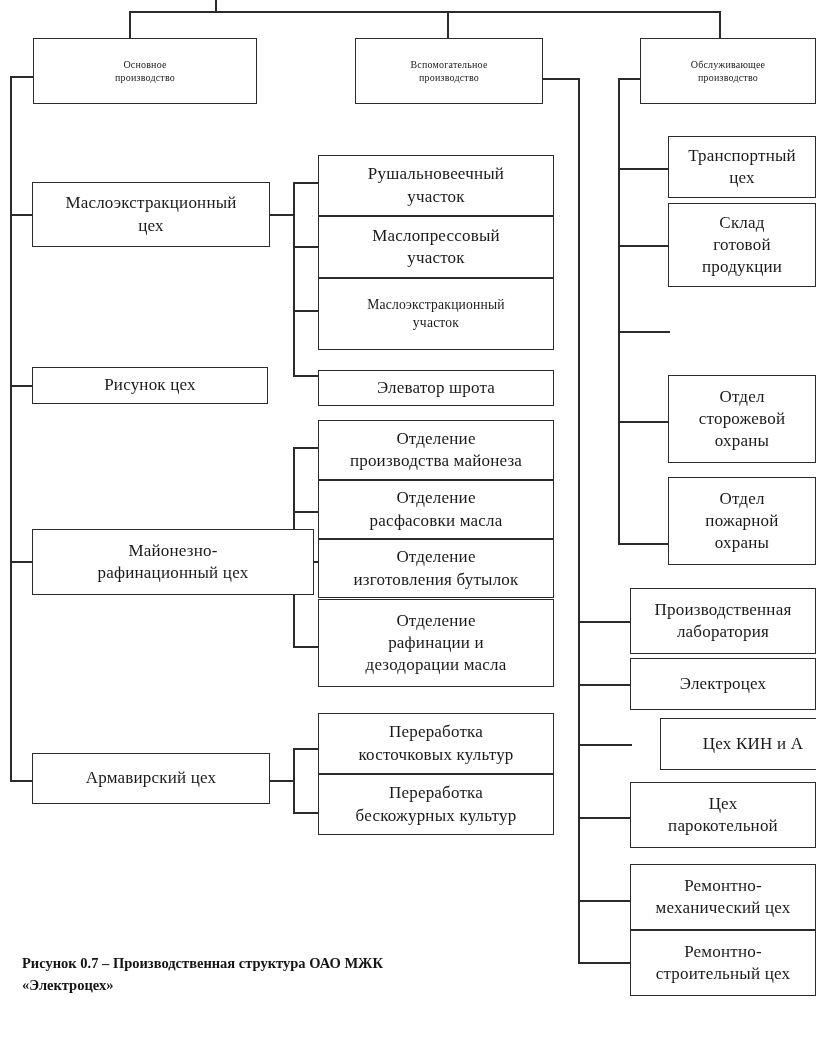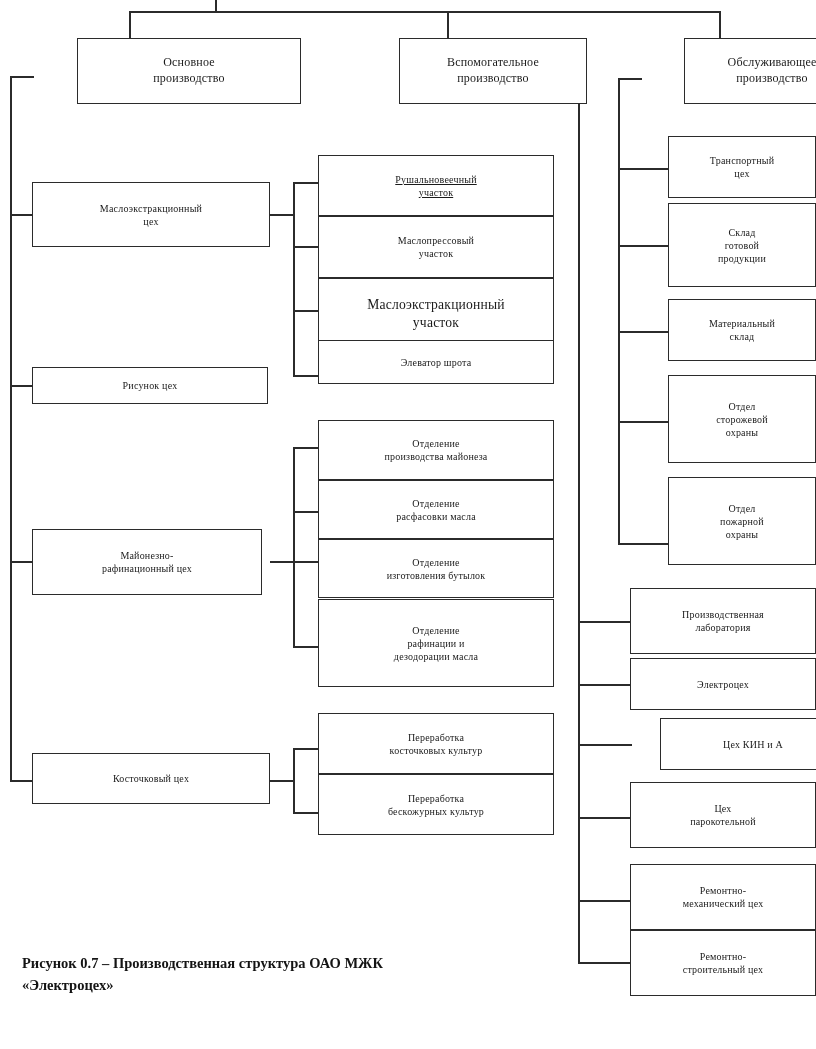"Основное" .node.top { font-size: 12px -> 10px; margin-left: 44px -> none }
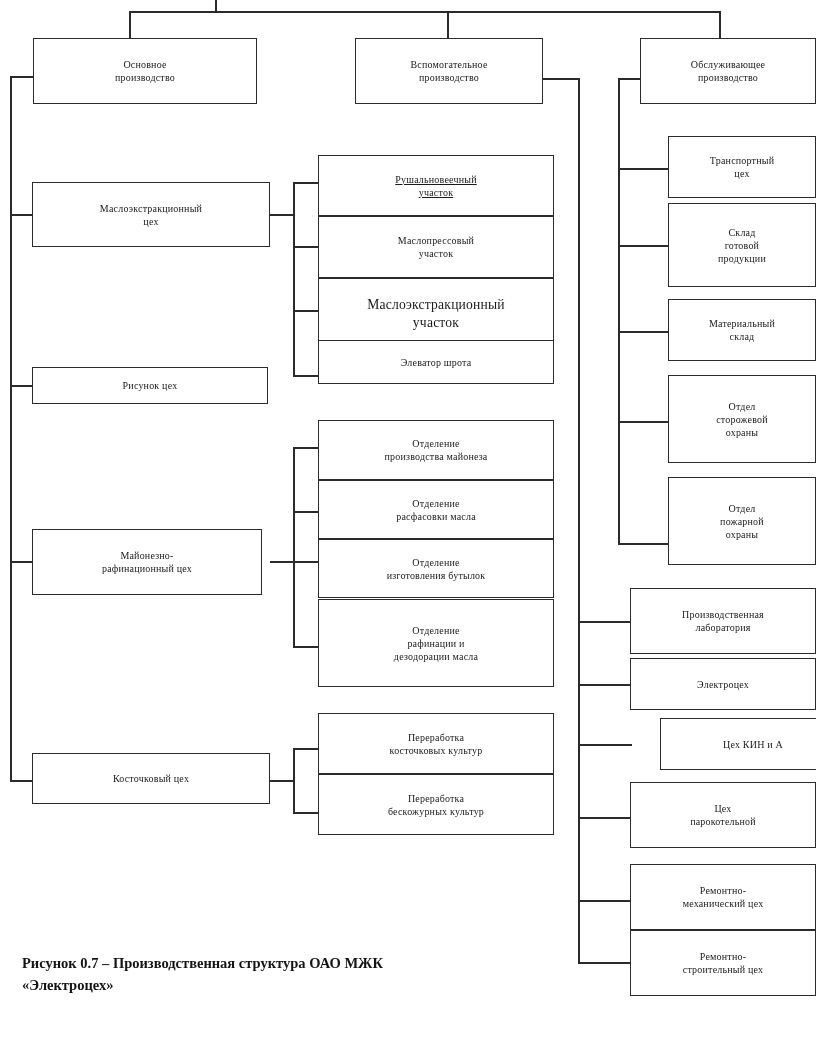"Транспортный" .node { font-size: 10px -> 17px }
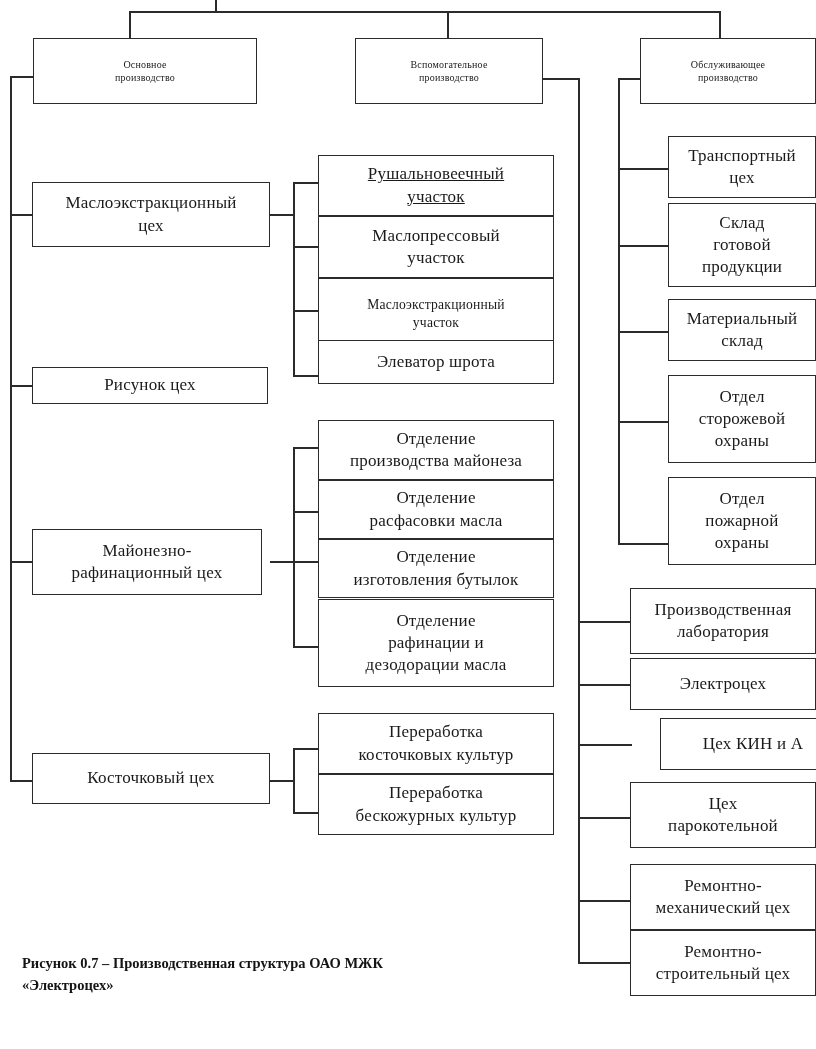"Рушальновеечный" div.node { text-decoration: underline -> none }
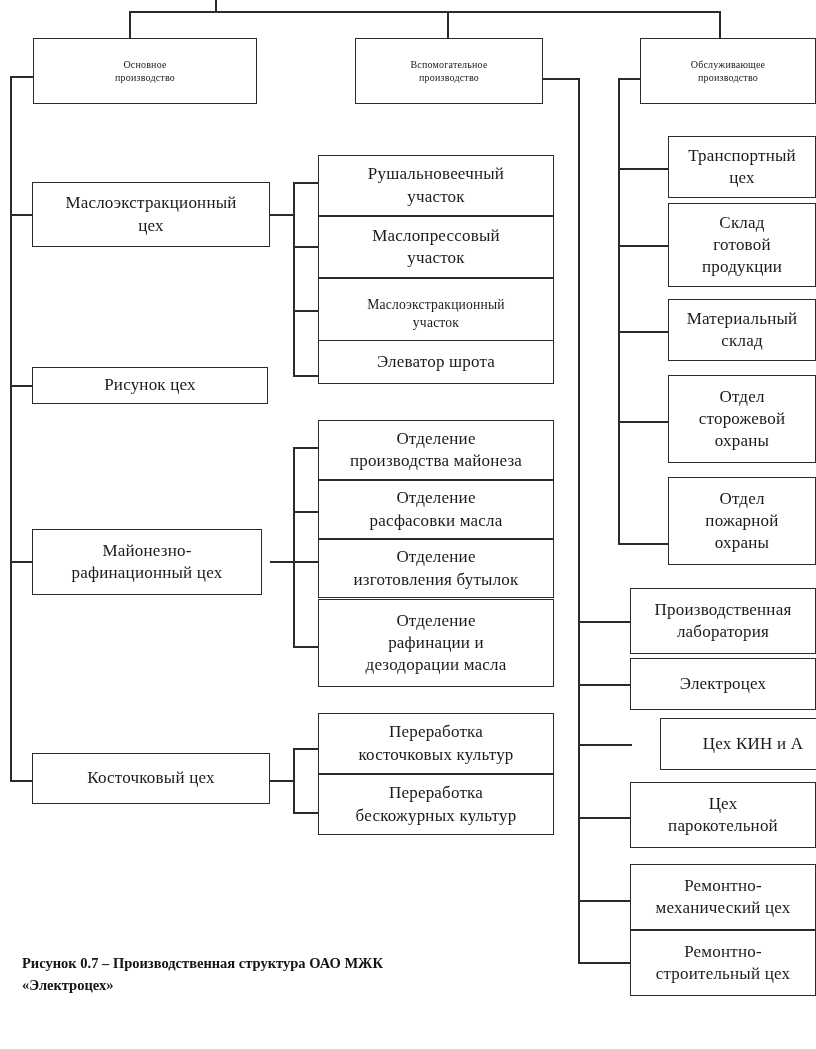"Материальный" div.node { html: <div> <span>Материальный<br>склад</span> </div> -> none }
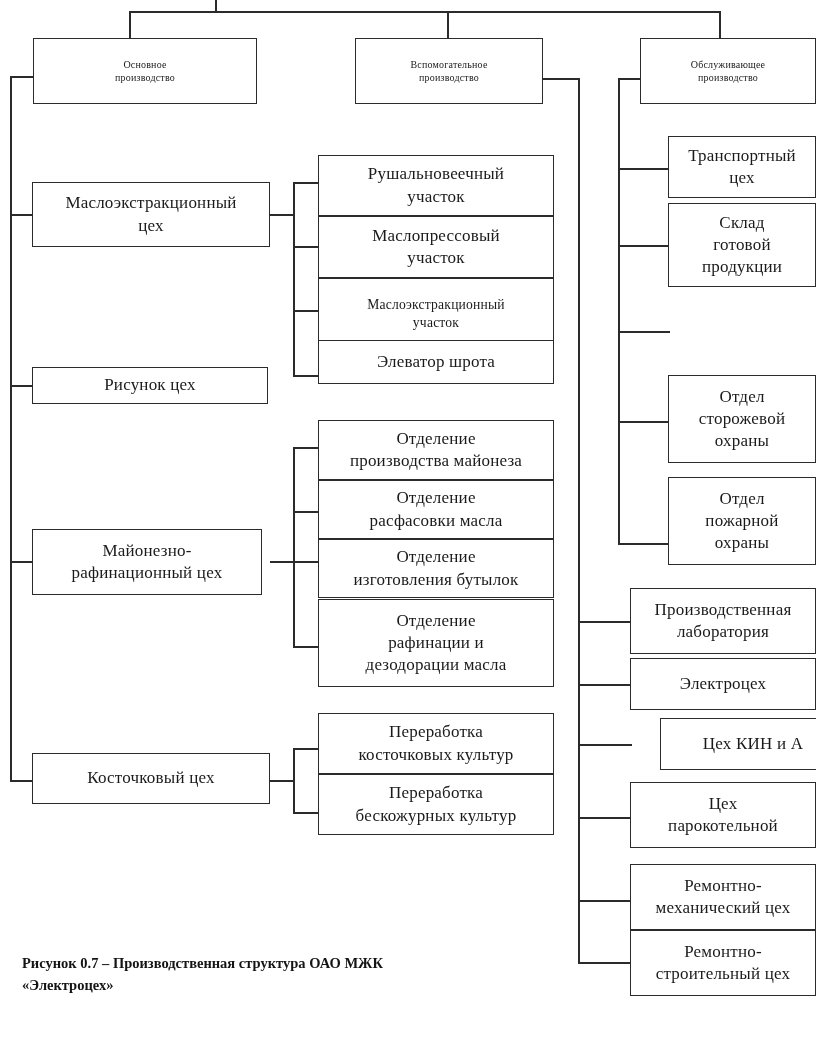"Элеватор шрота" div.node { height: 44px -> 36px; top: 340px -> 370px }
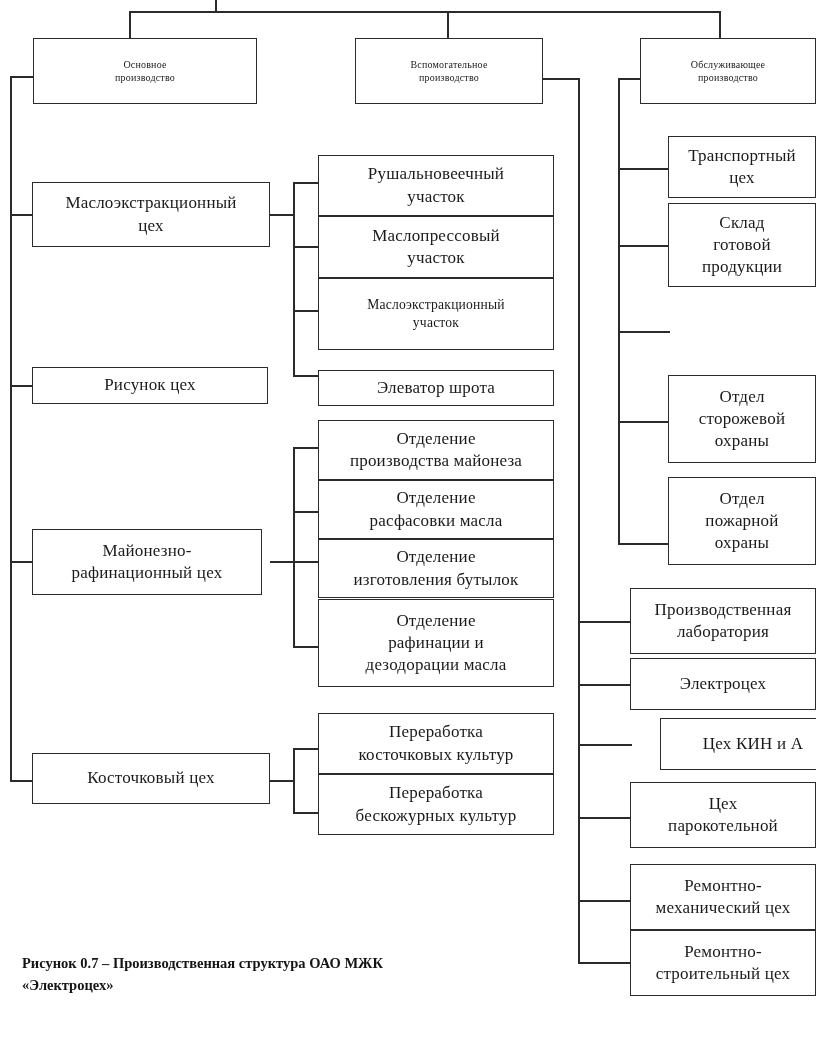"Майонезно-" div.node { width: 230px -> 282px }
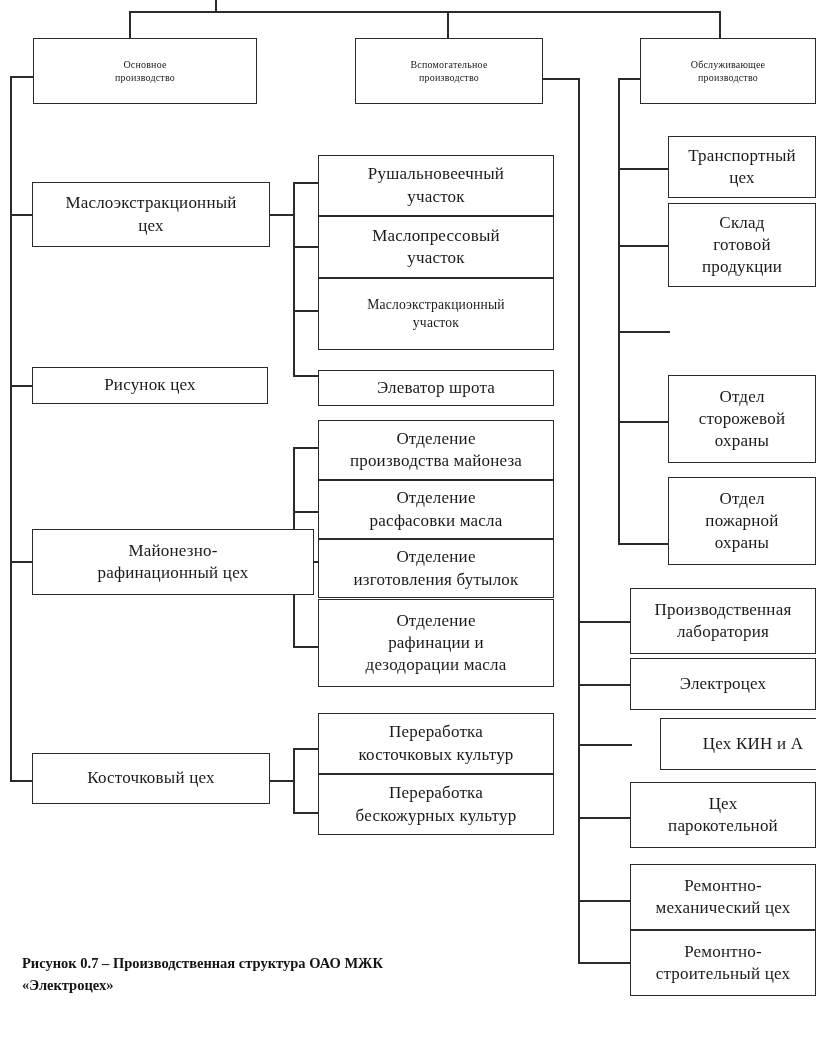"Косточковый цех" span { text: Косточковый -> Армавирский }
